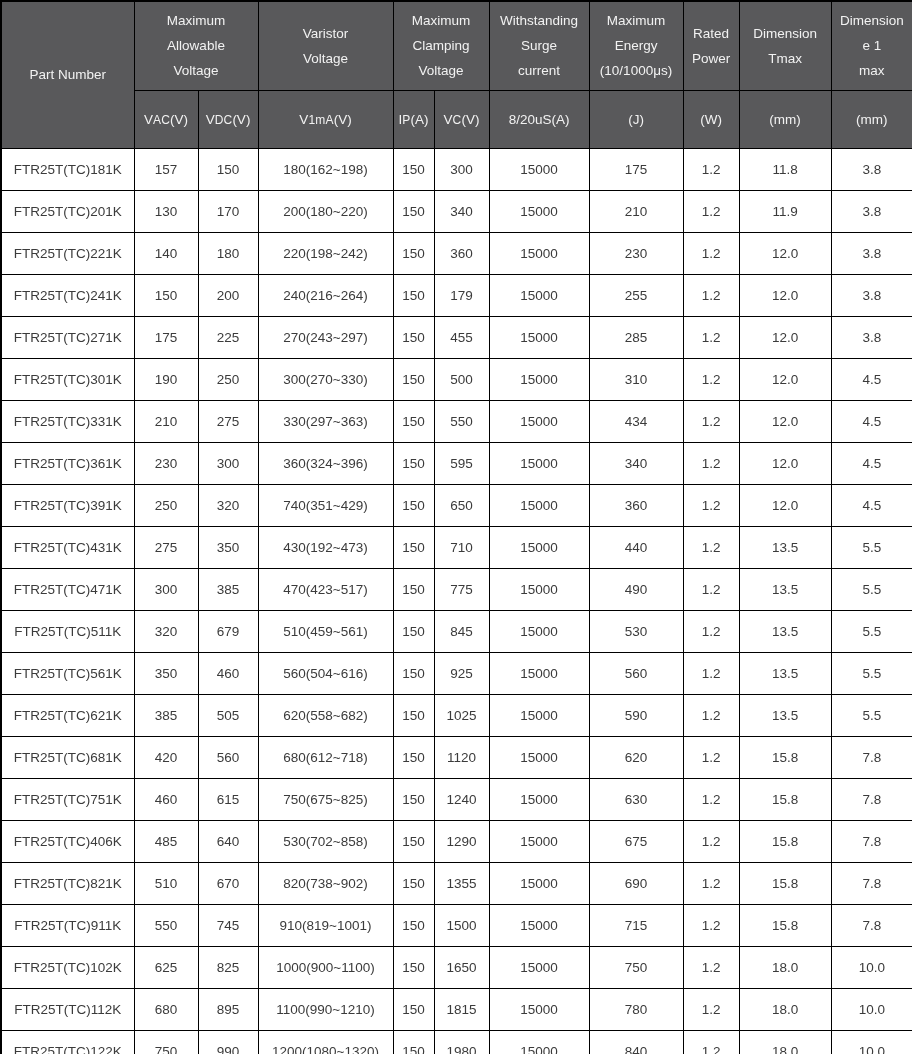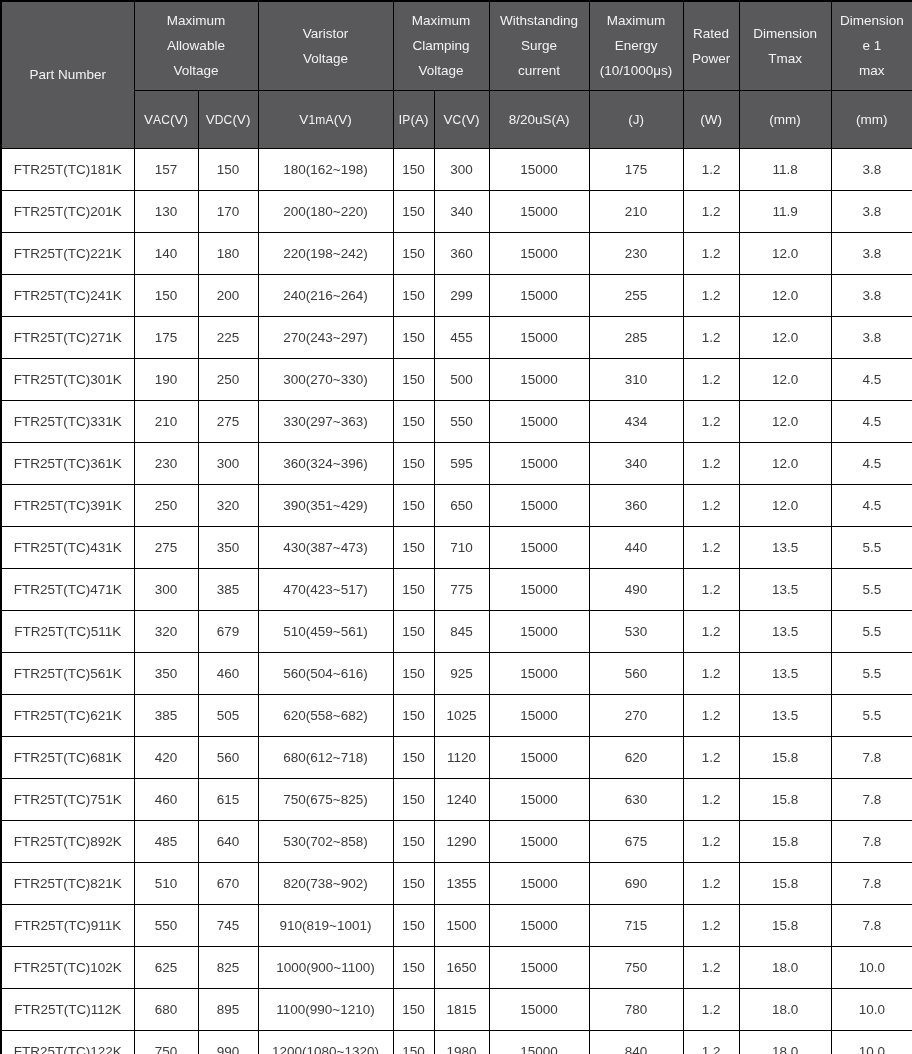"299" td { text: 299 -> 179 }
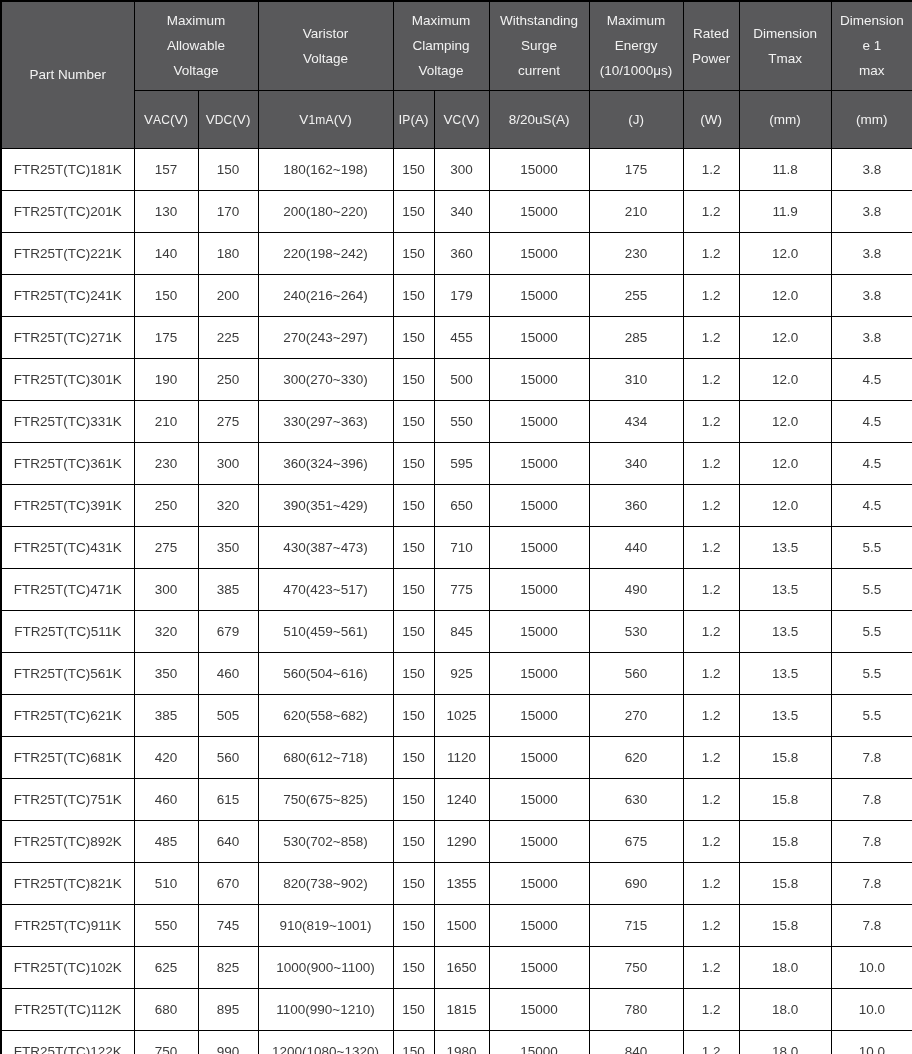"390(351~429)" td { text: 390 -> 740 }
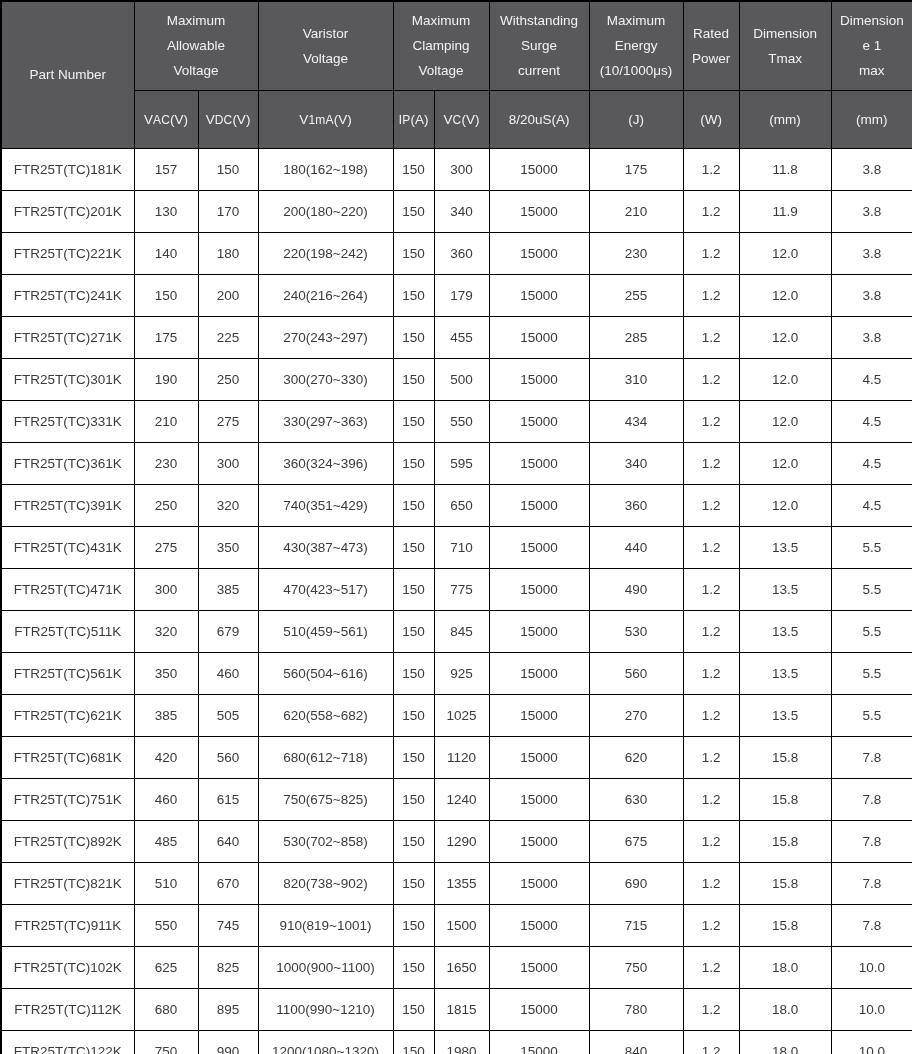"430(387~473)" td { text: 387 -> 192 }
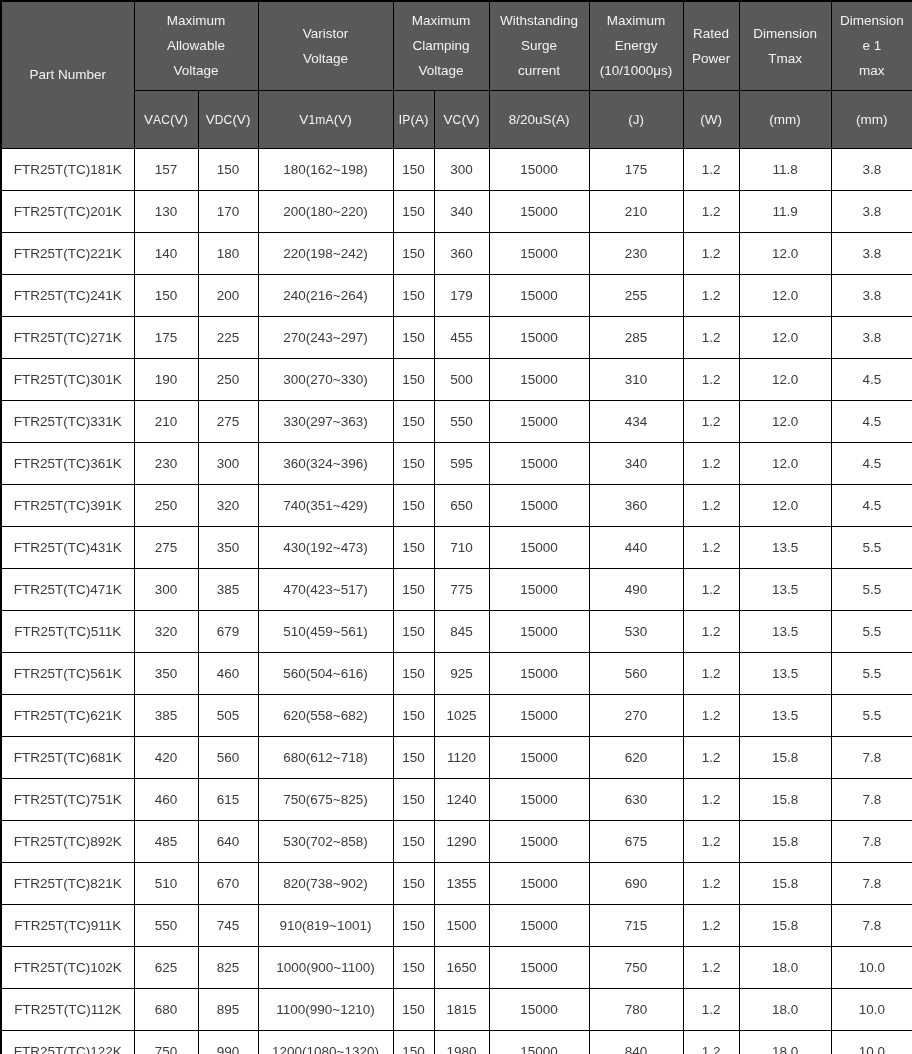"270" td { text: 270 -> 590 }
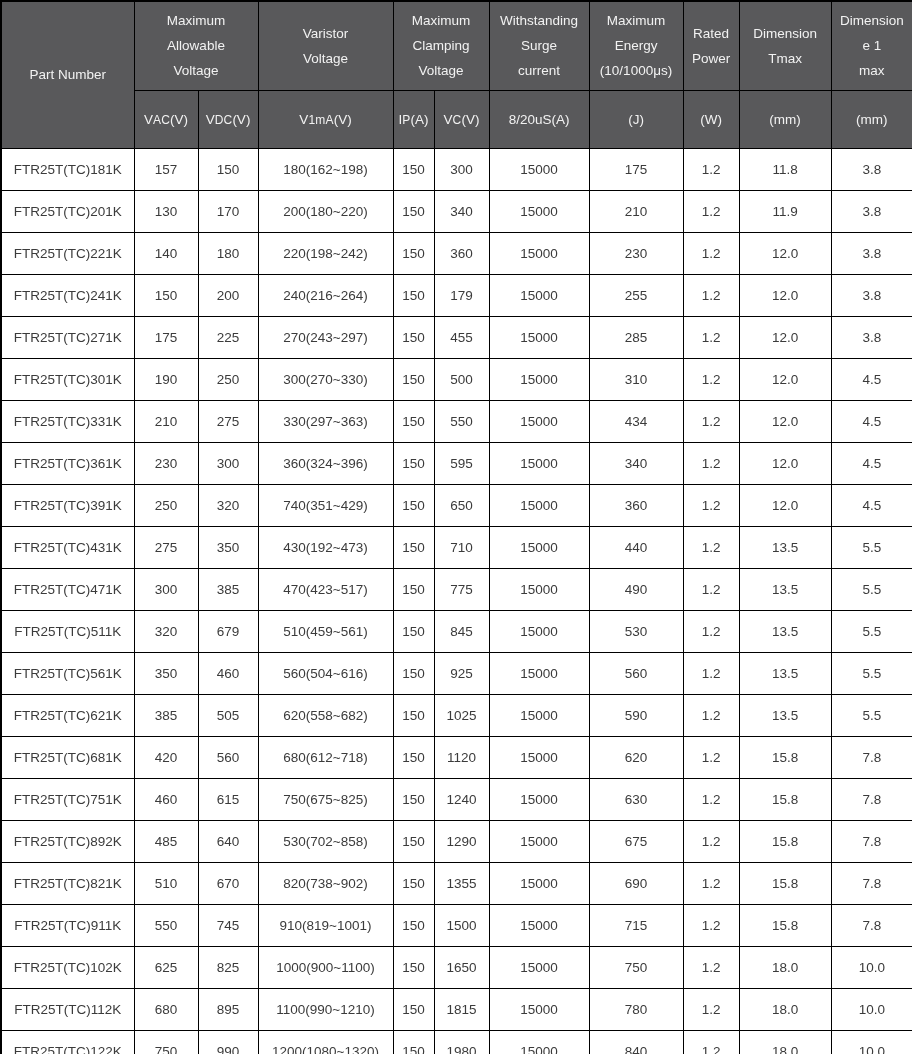"FTR25T(TC)892K" td { text: 892K -> 406K }
